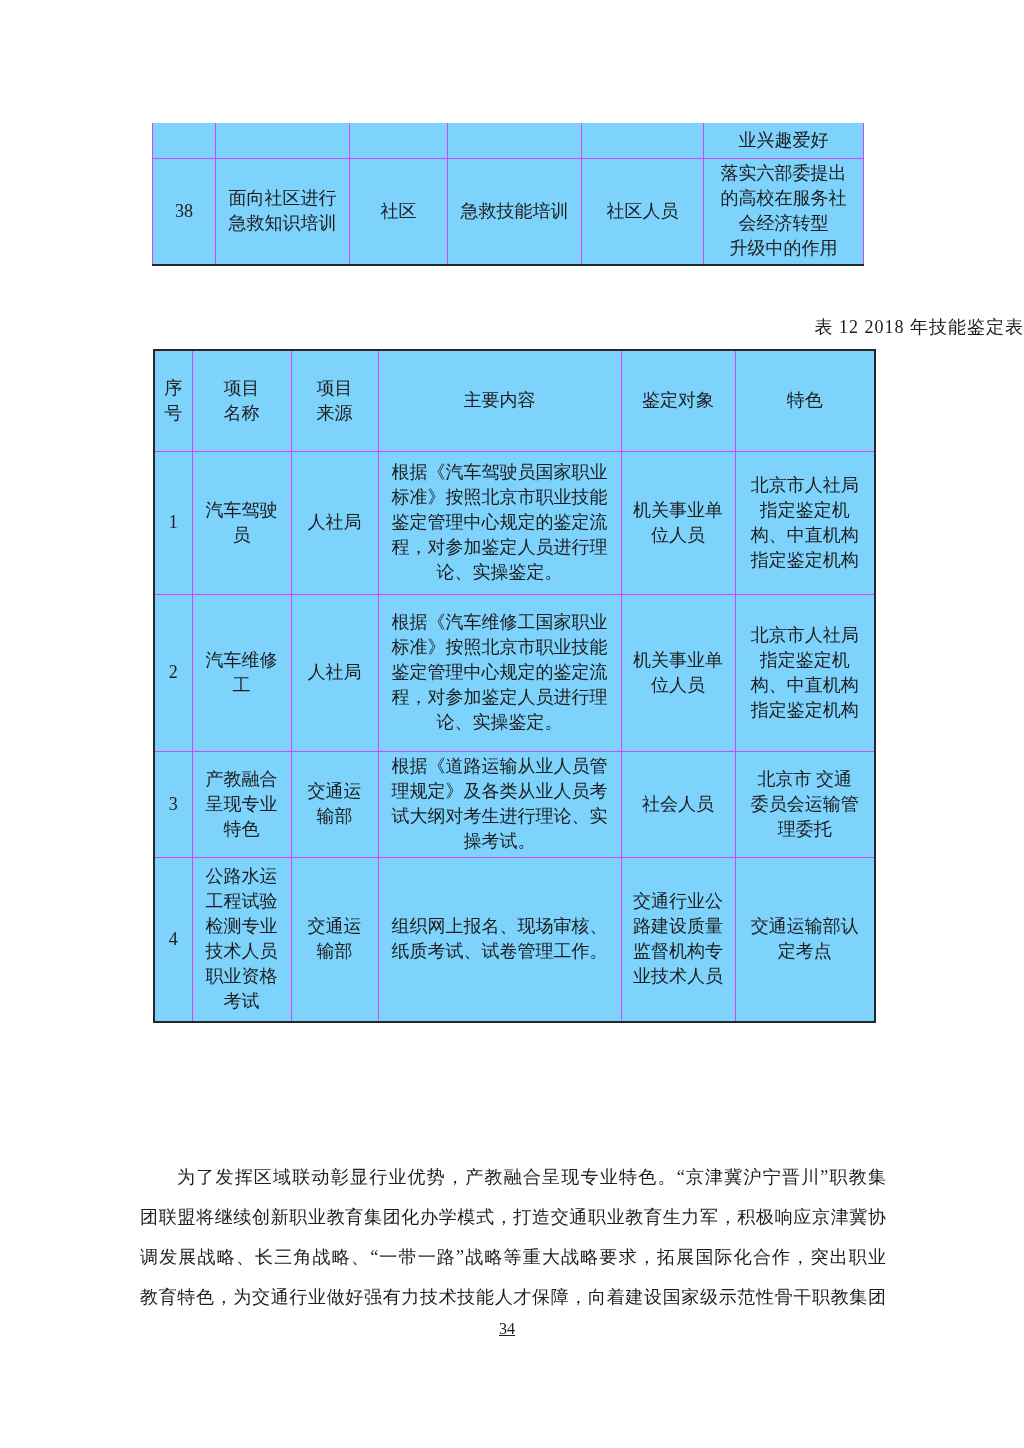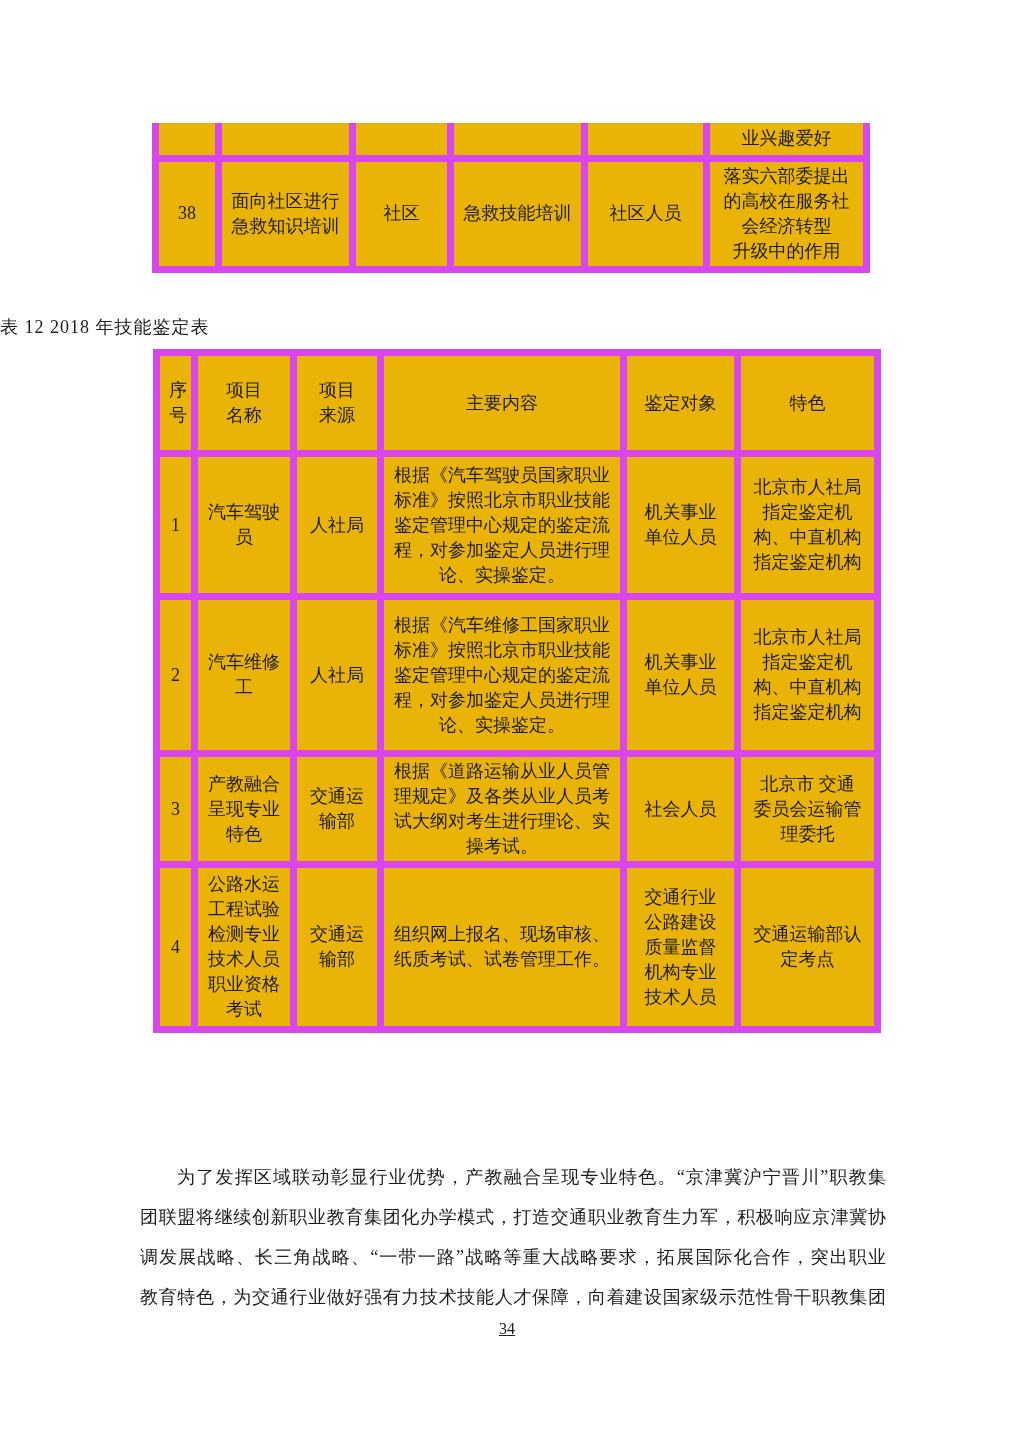"业兴趣爱好" table { background: #eab308 -> #7dd3fc }
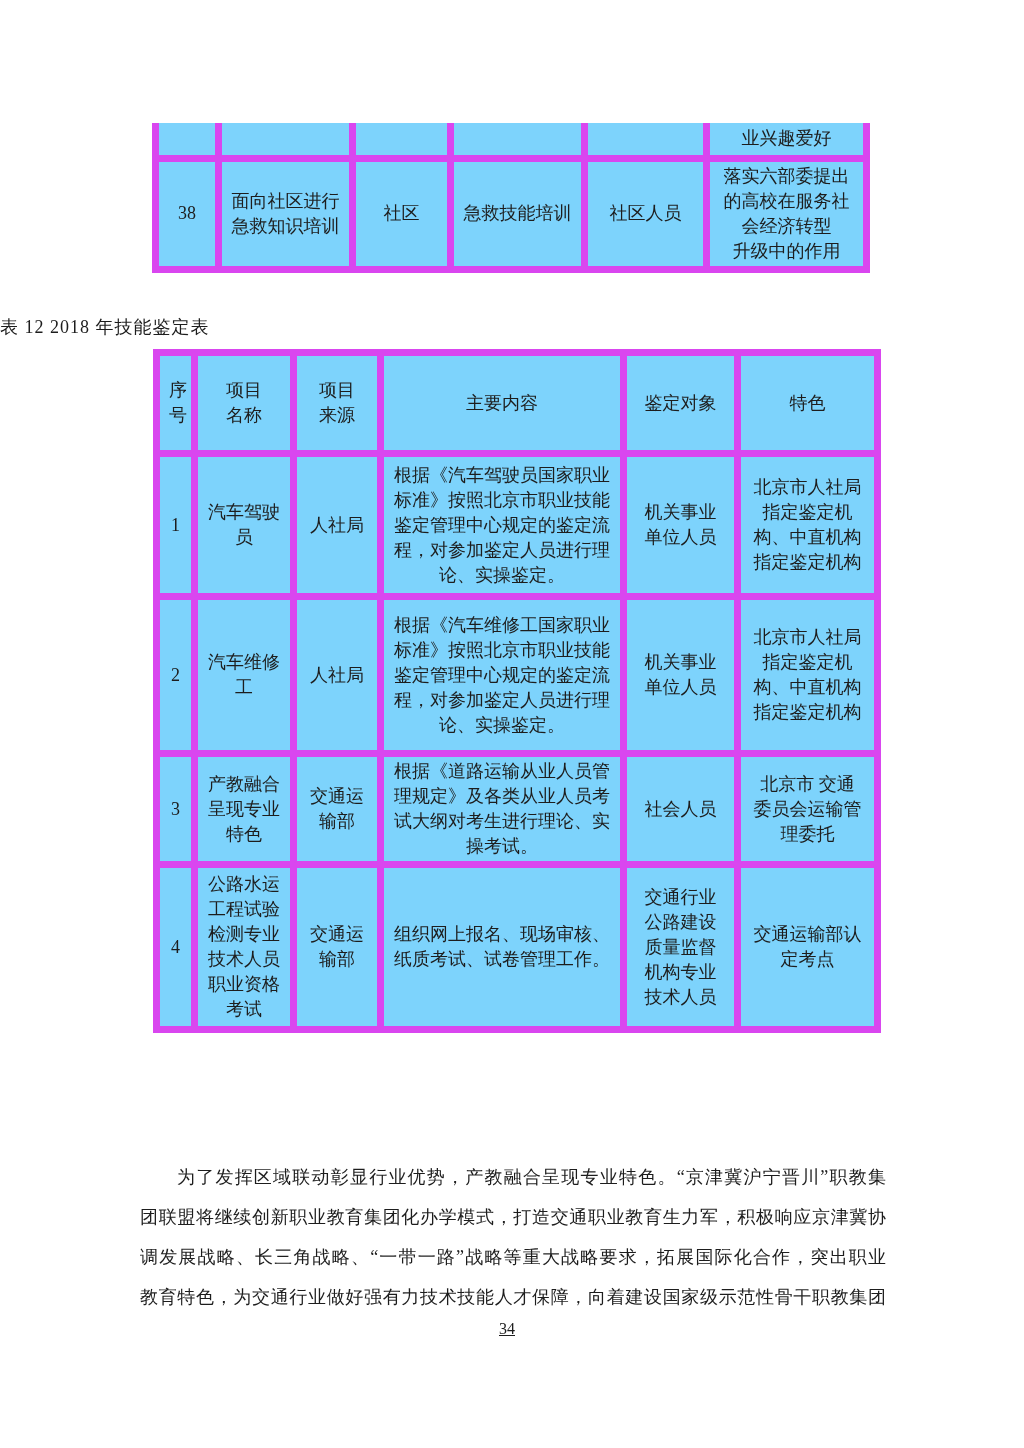"落实六部委提出" td { border: 7px solid #d946ef -> 1px solid #d946ef }
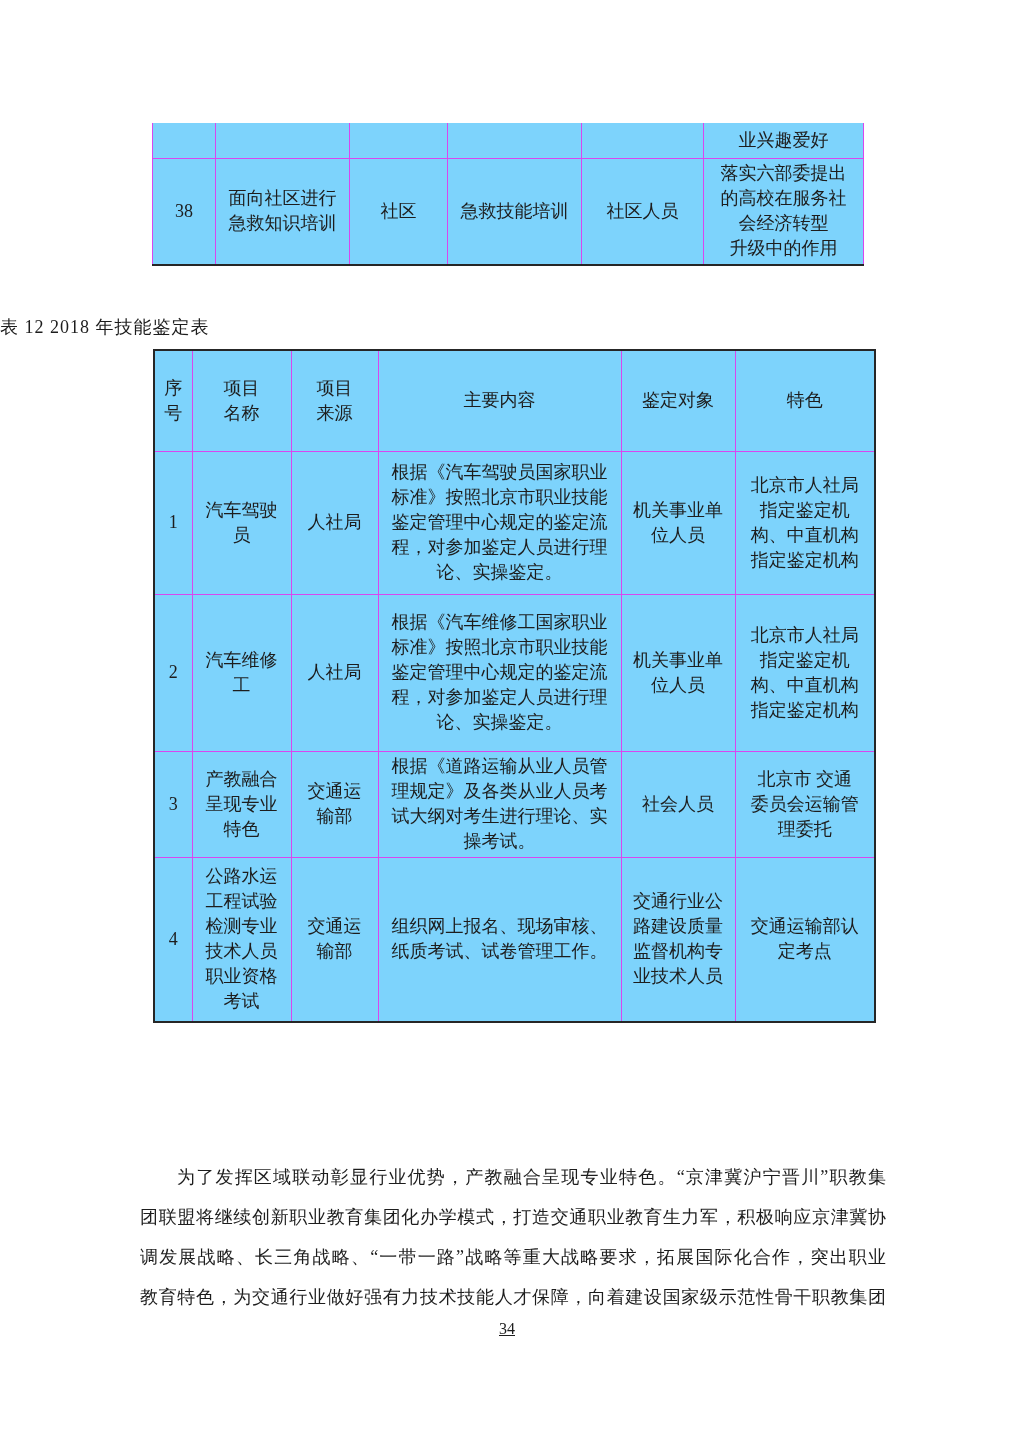"表 12 2018 年技能鉴定表" .tbl-title { text-align: left -> right }
